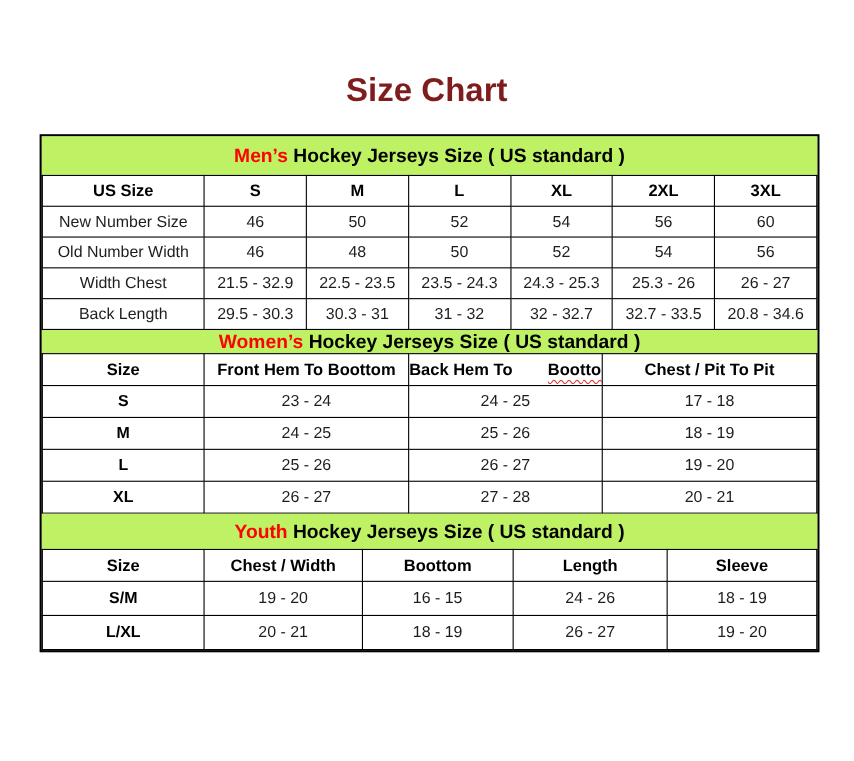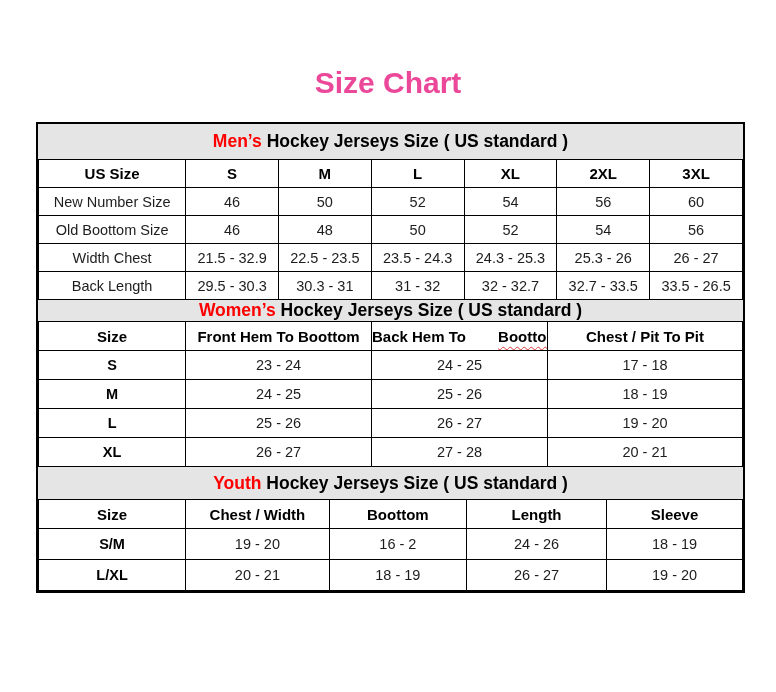"Size Chart" .title { color: #ec4899 -> #7f1d1d }
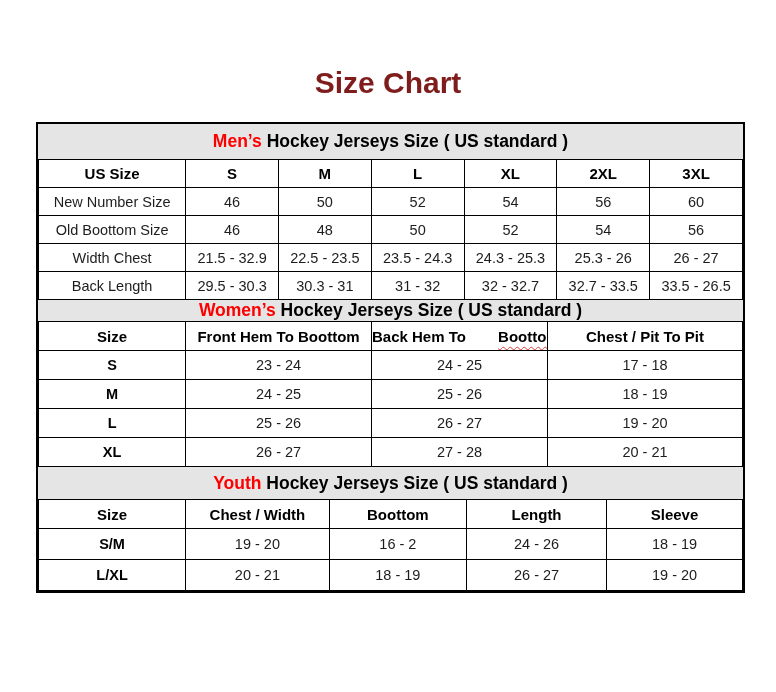"Men’s" .band { background: #e5e5e5 -> #bef264 }
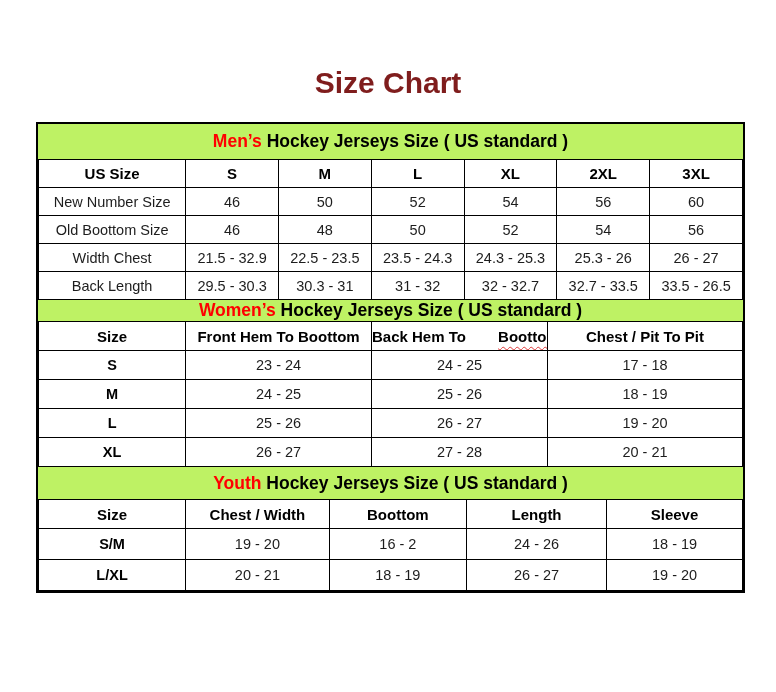"Old Boottom Size" td { text: Boottom Size -> Number Width }
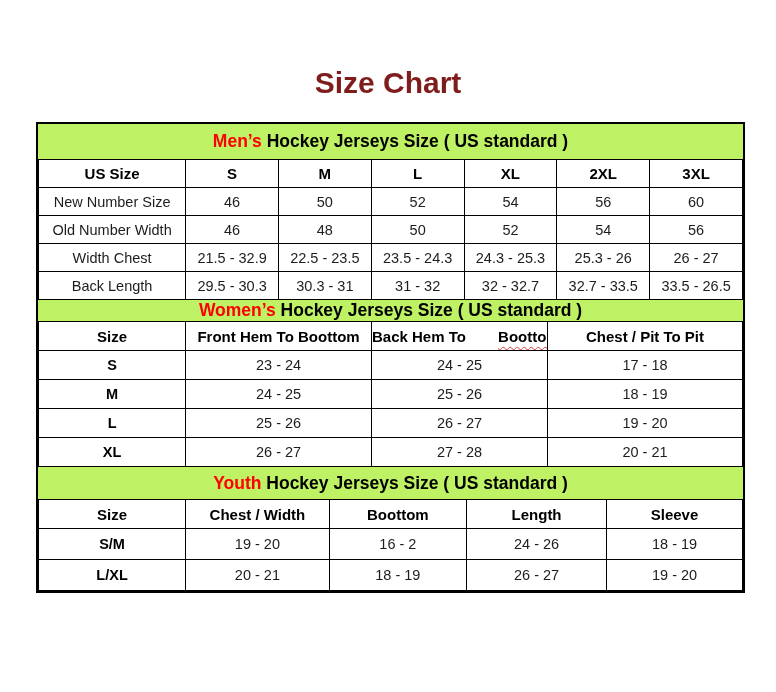"33.5 - 26.5" td { text: 33.5 - 26.5 -> 20.8 - 34.6 }
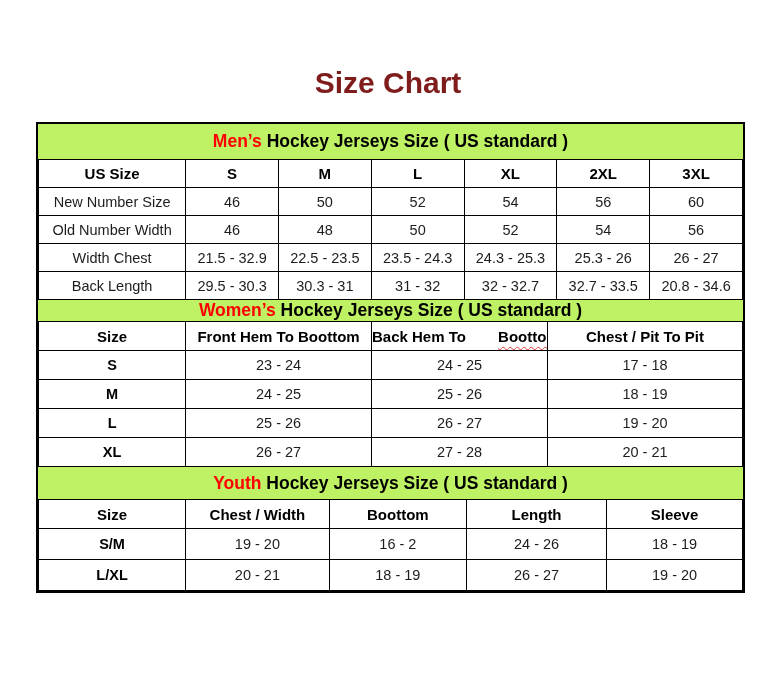"16 - 2" td { text: 2 -> 15 }
